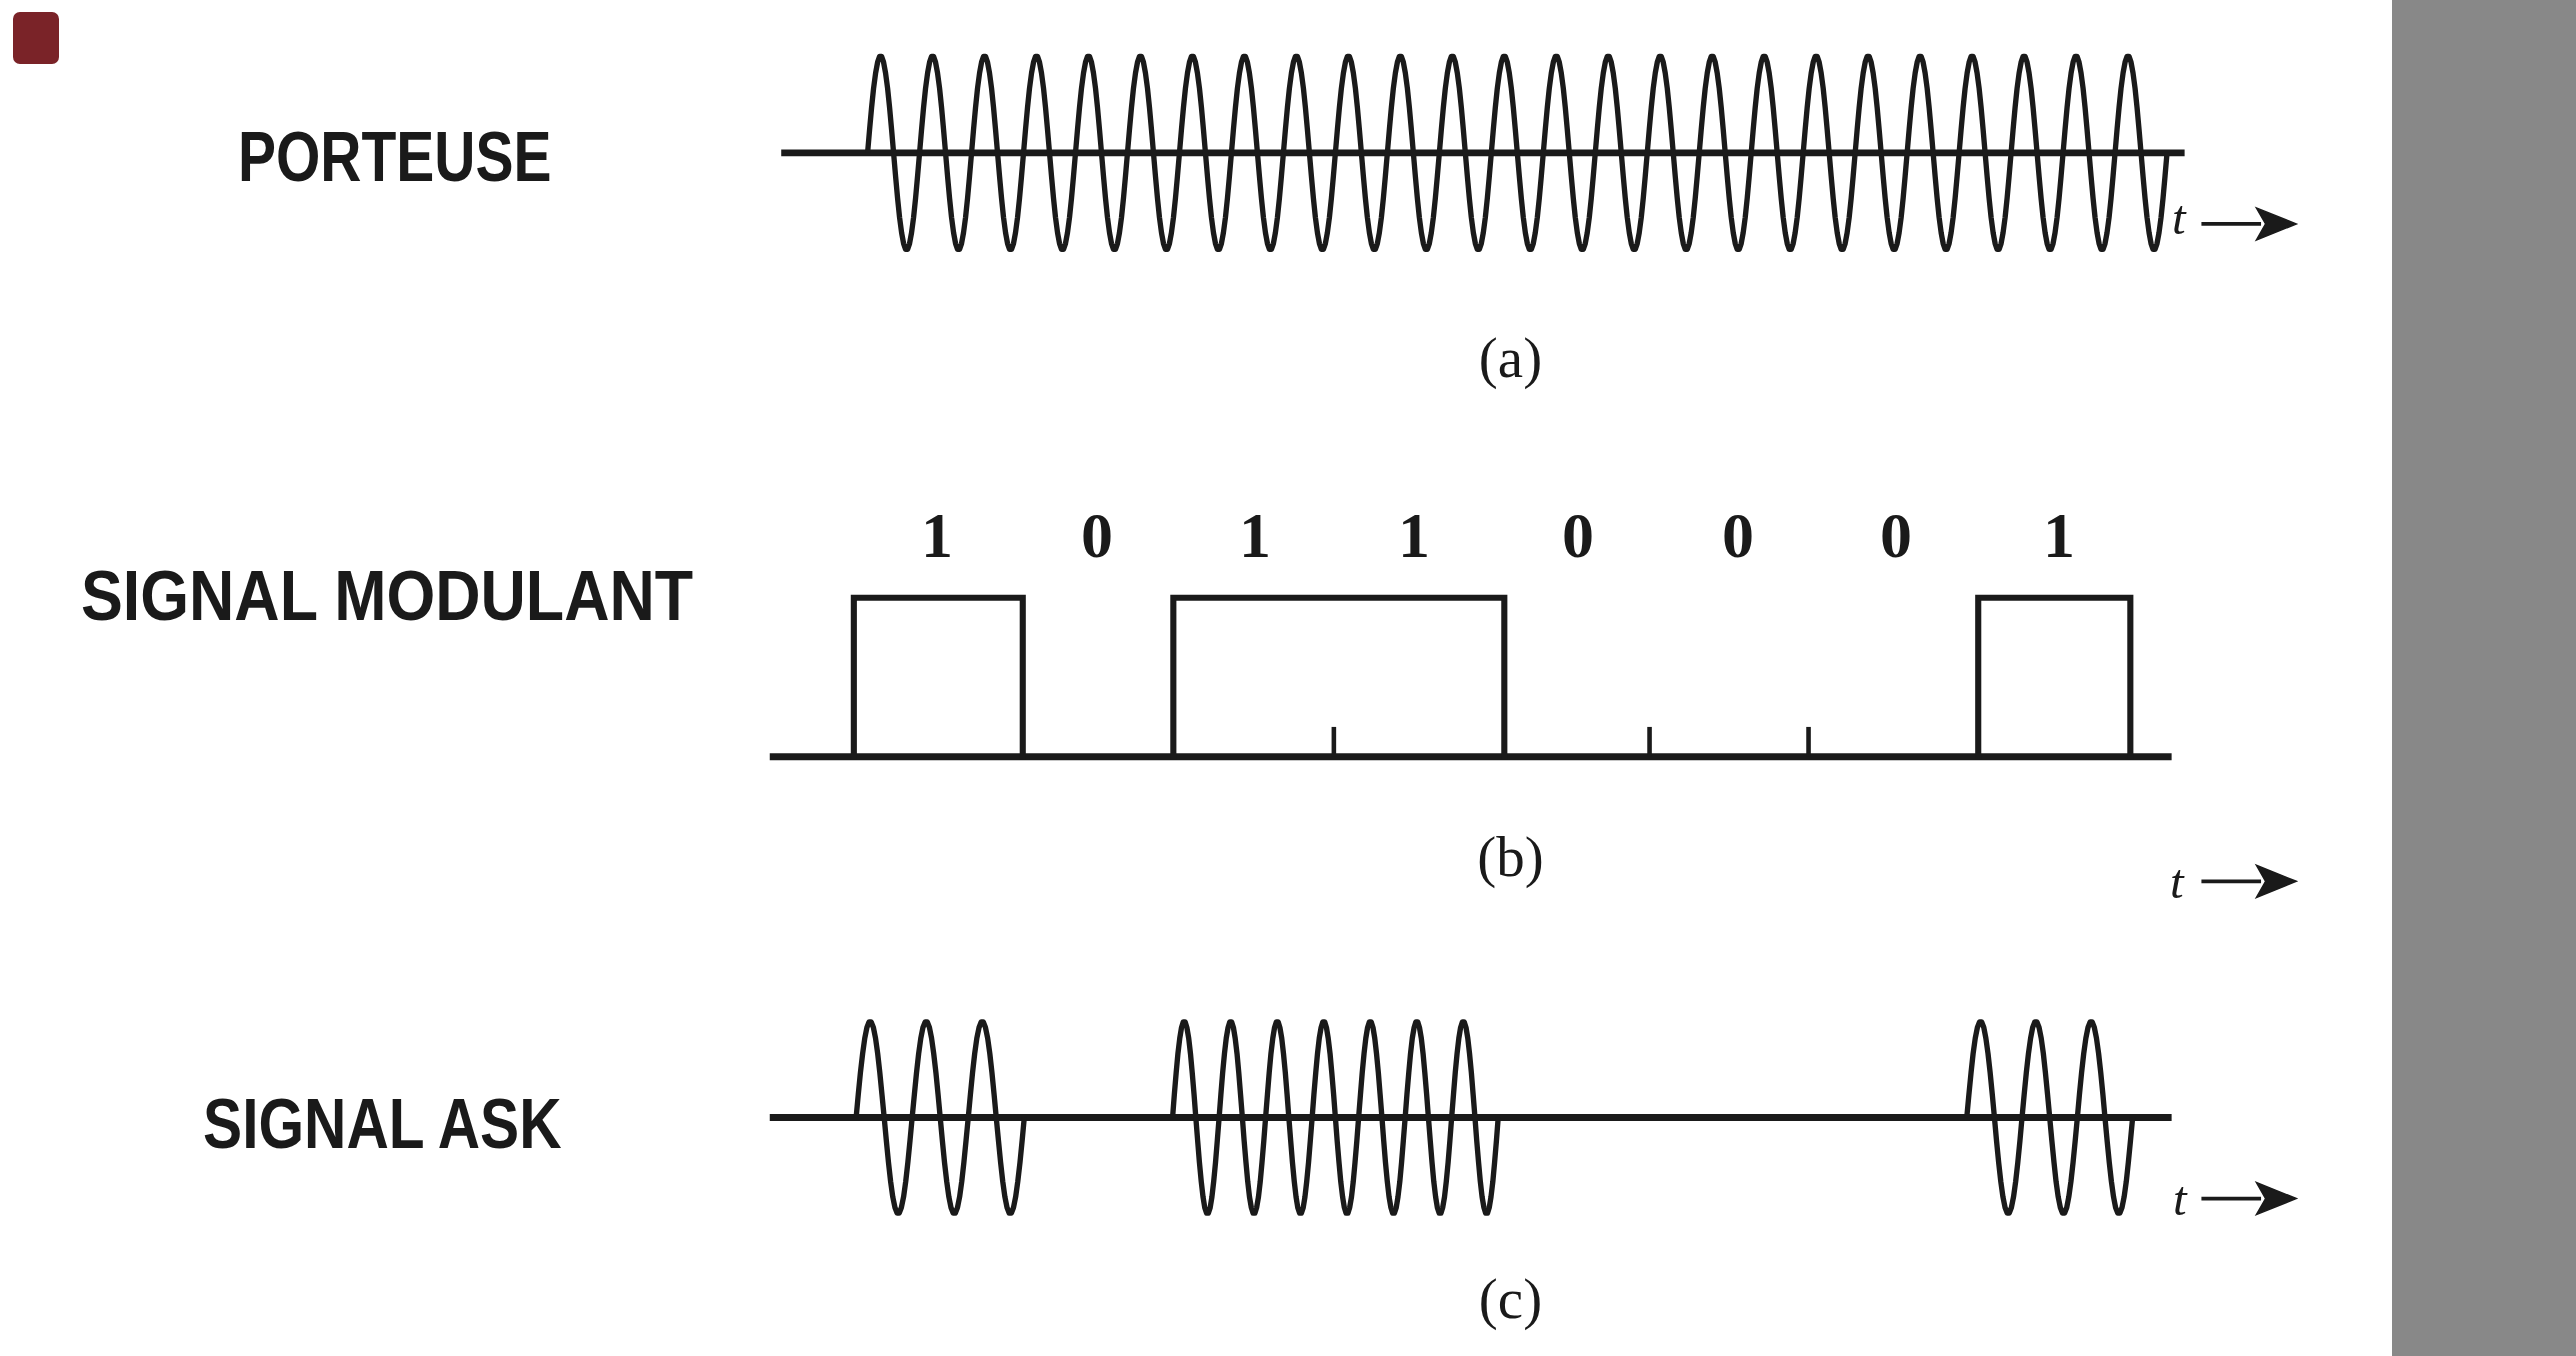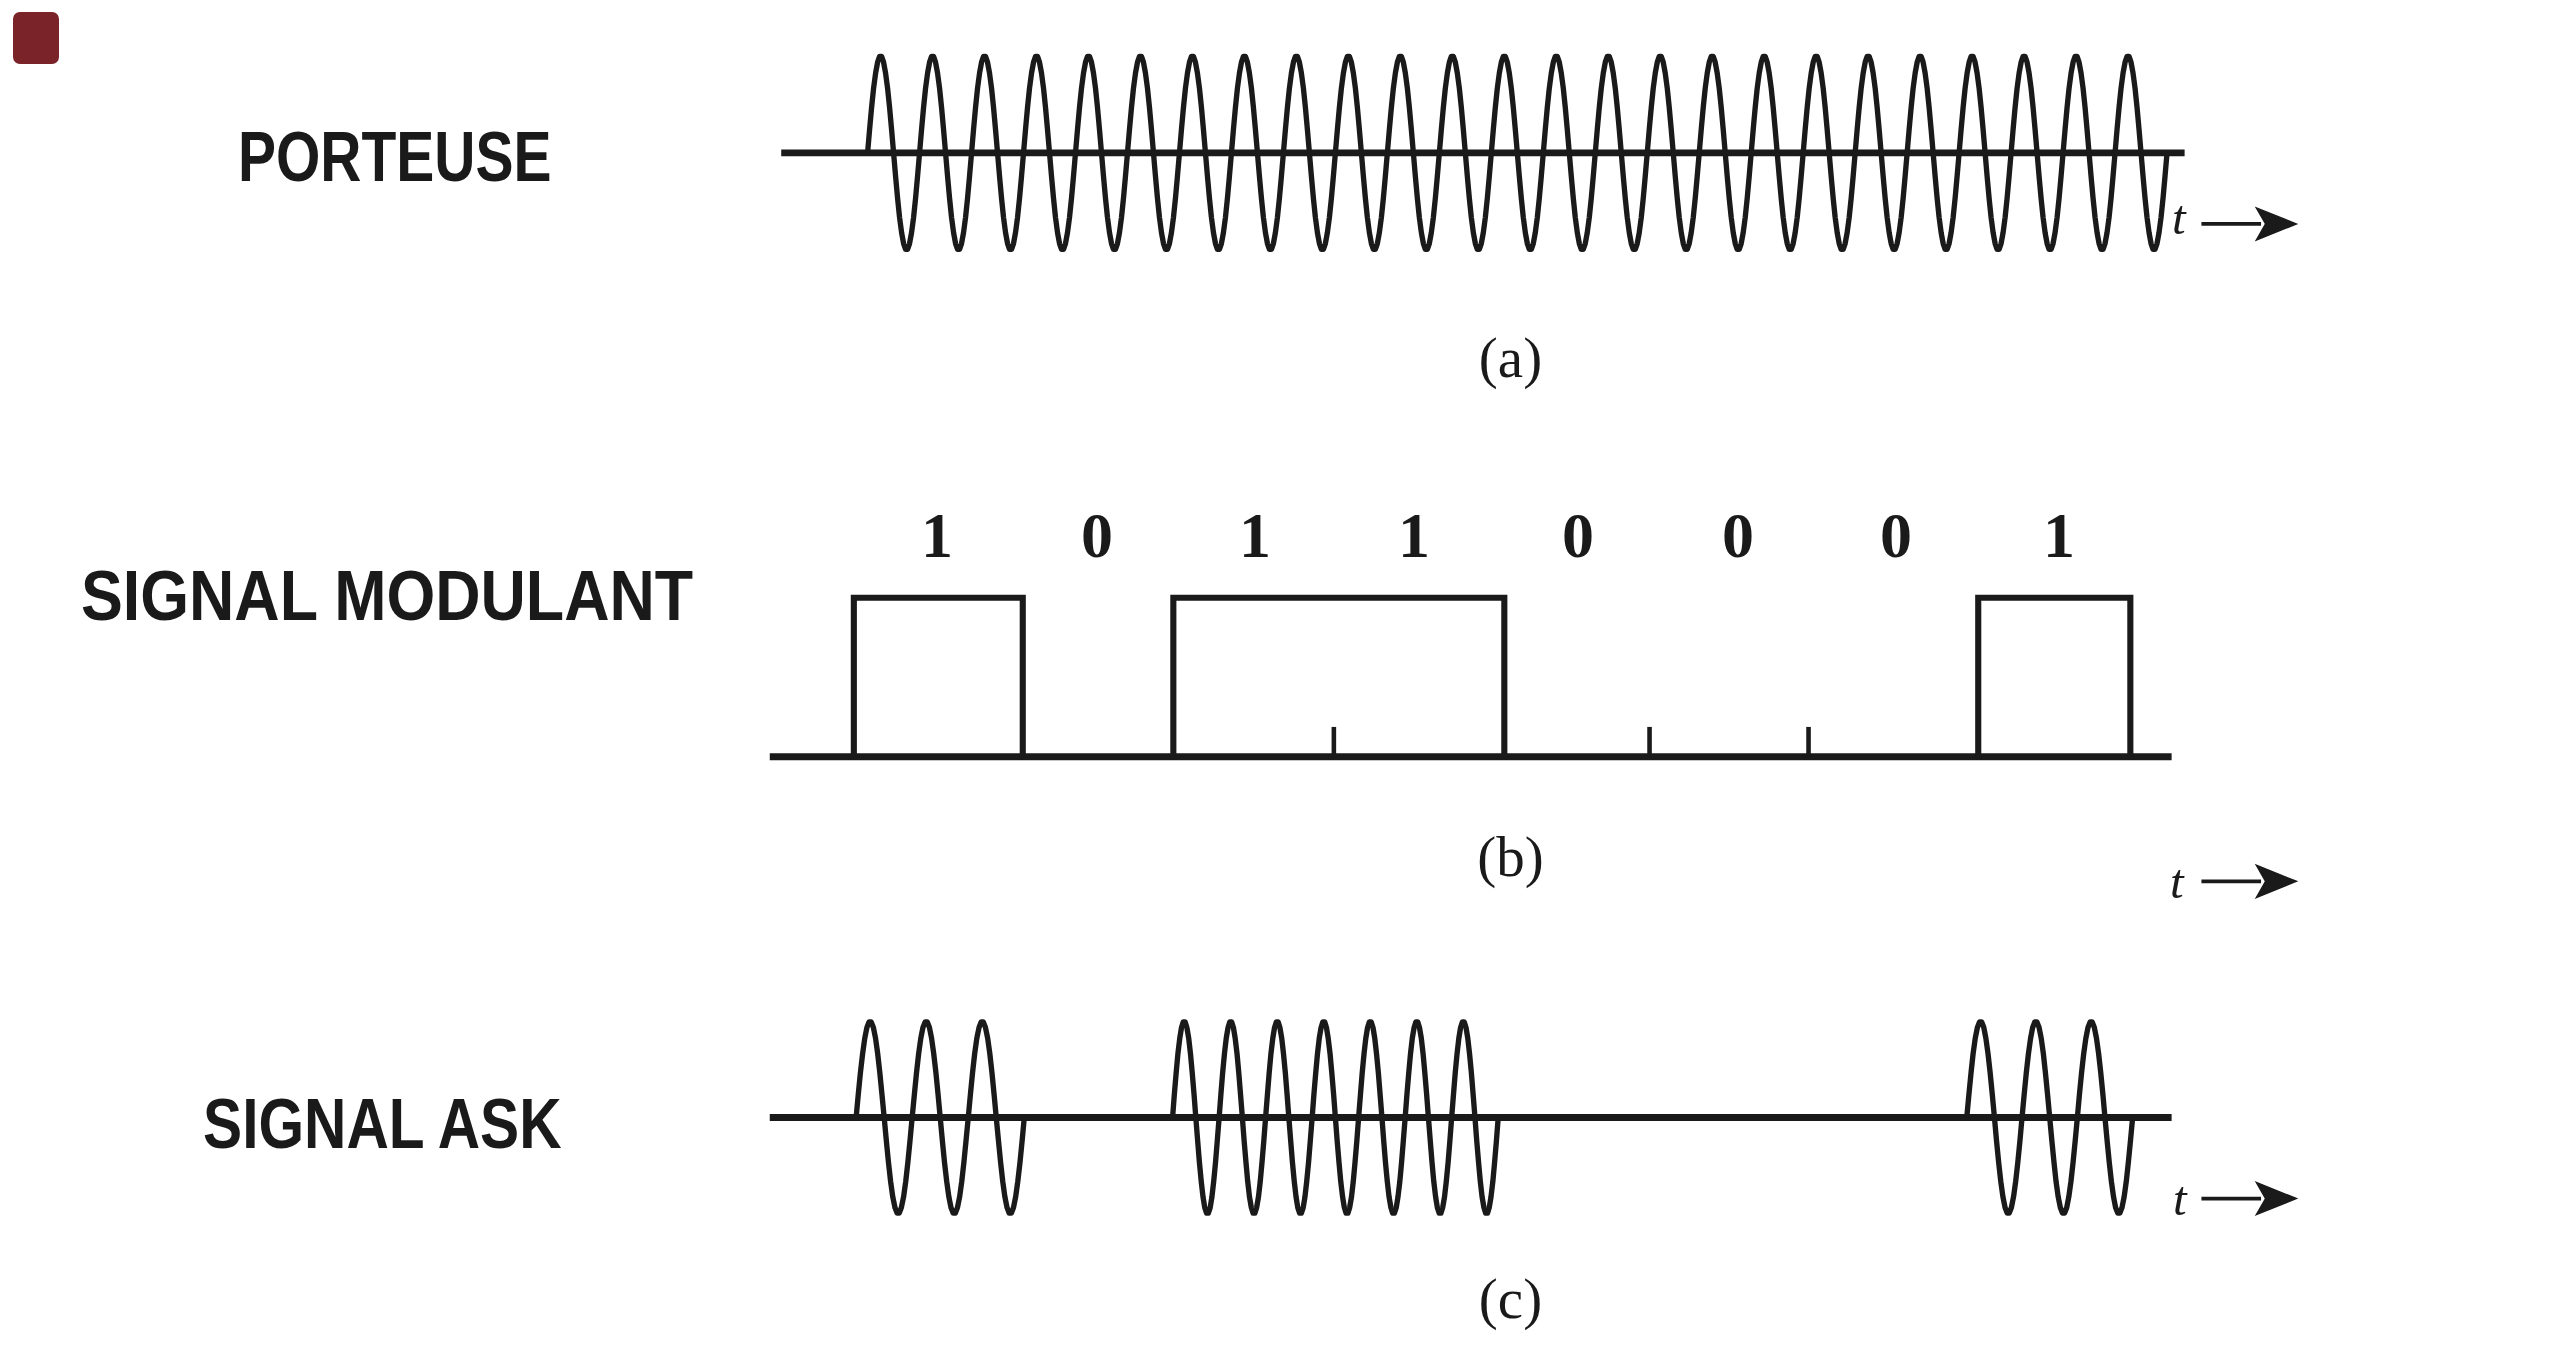"PORTEUSE" #canvas { width: 2576px -> 2392px }
